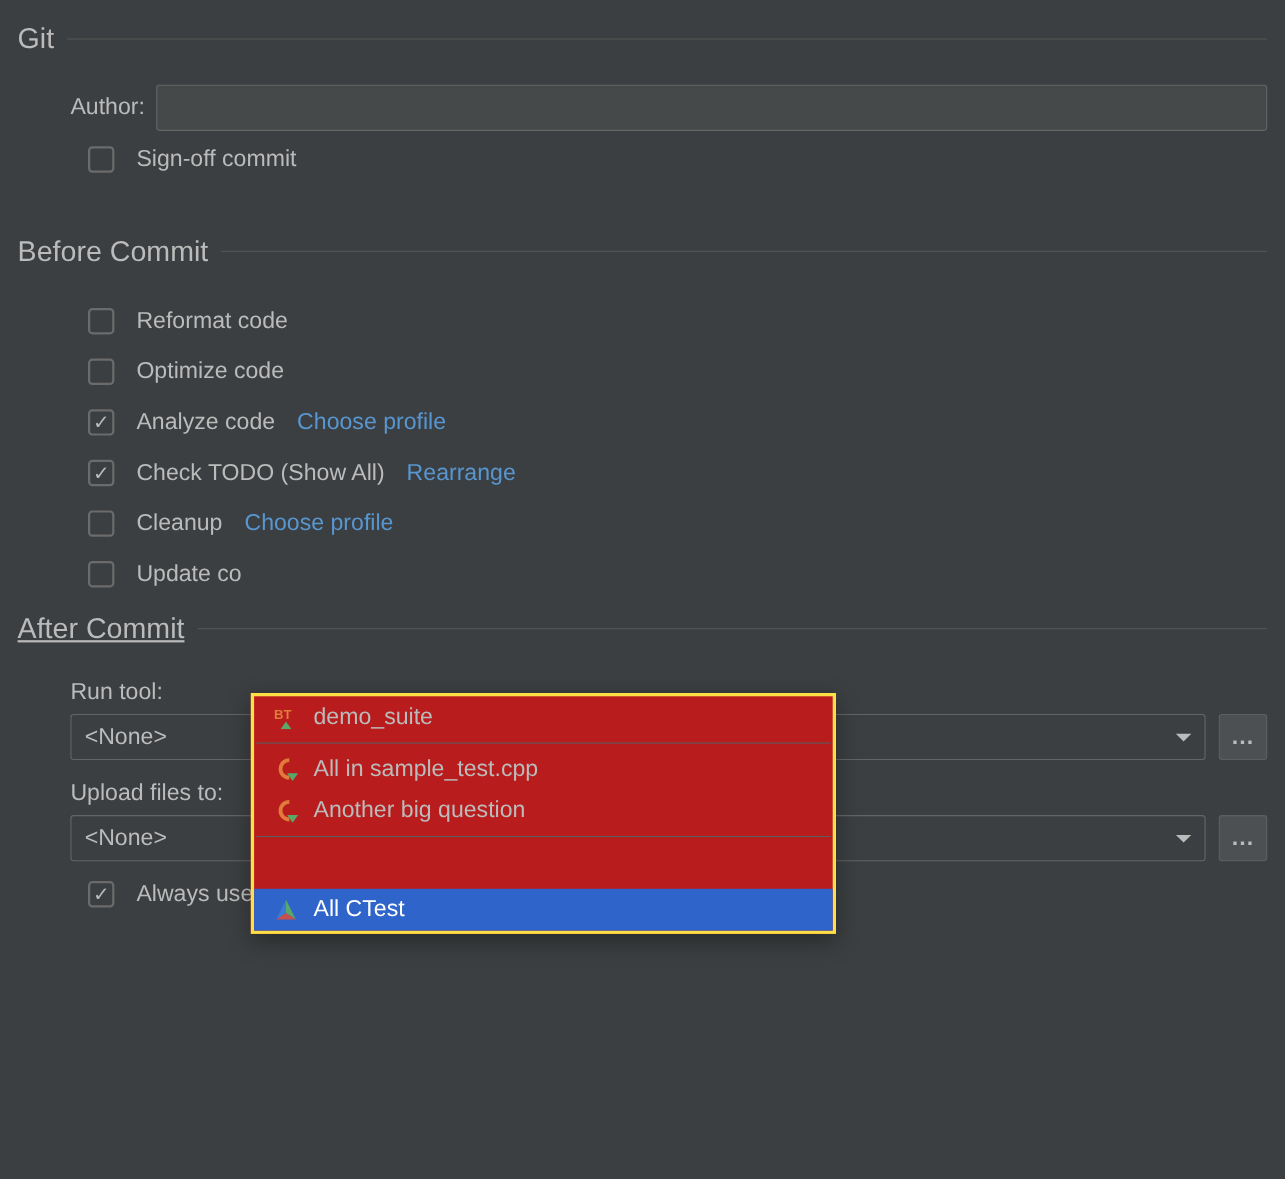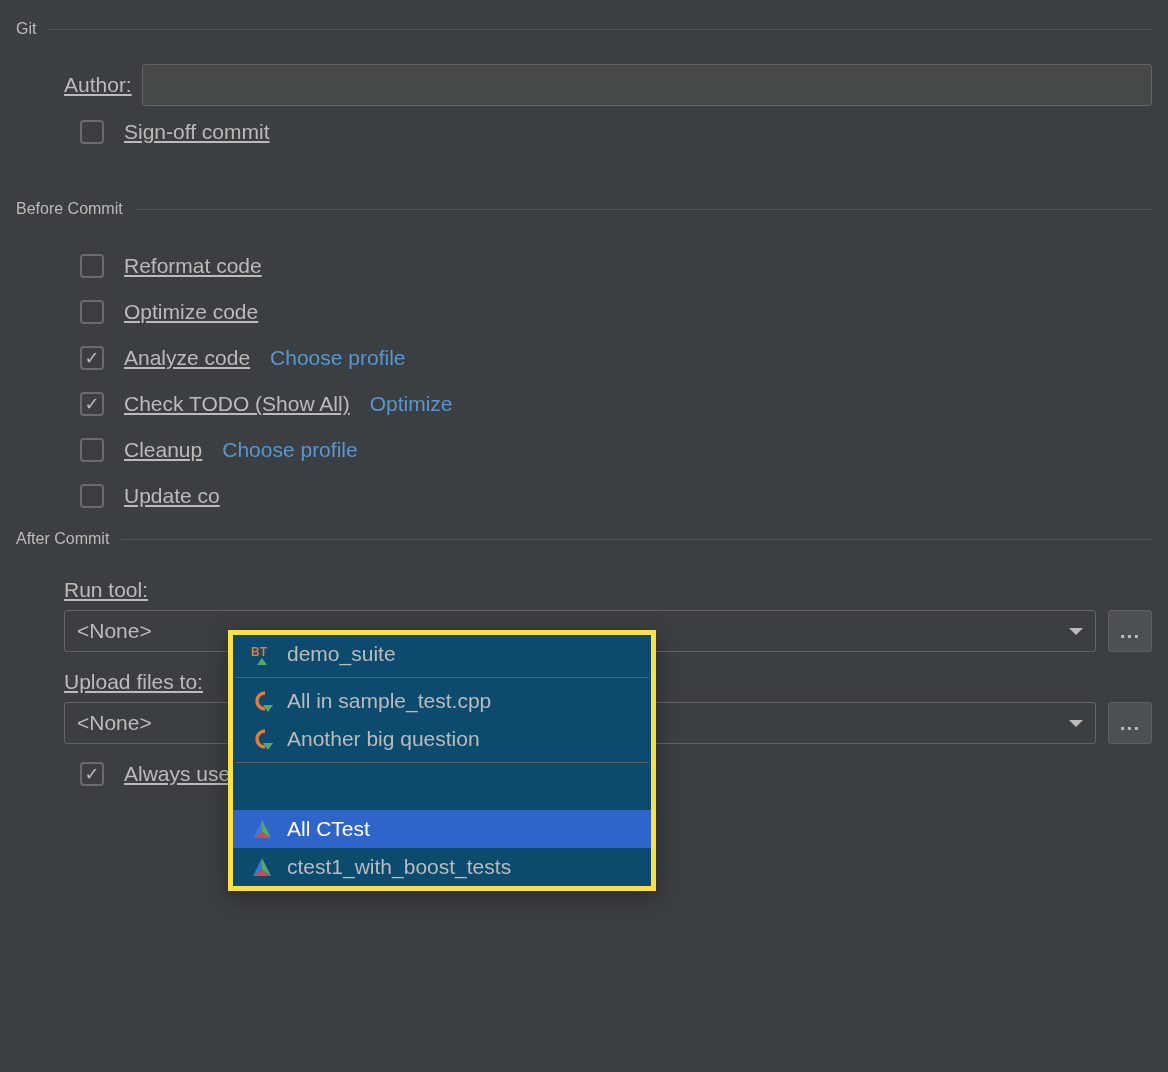"Git" .section-header .title { font-size: 16px -> 26px }
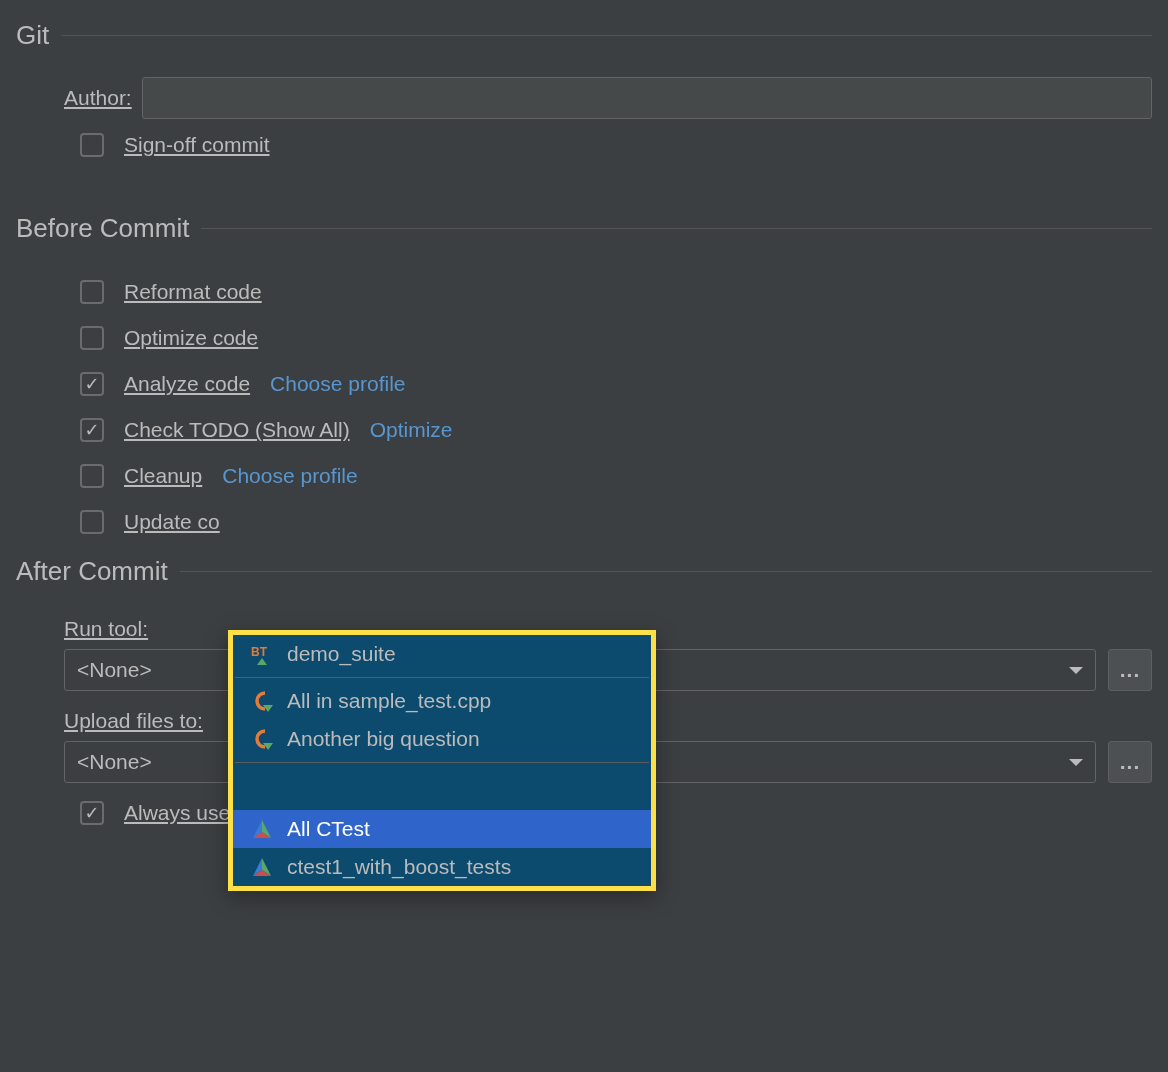"Author:" .label { text-decoration: underline -> none }
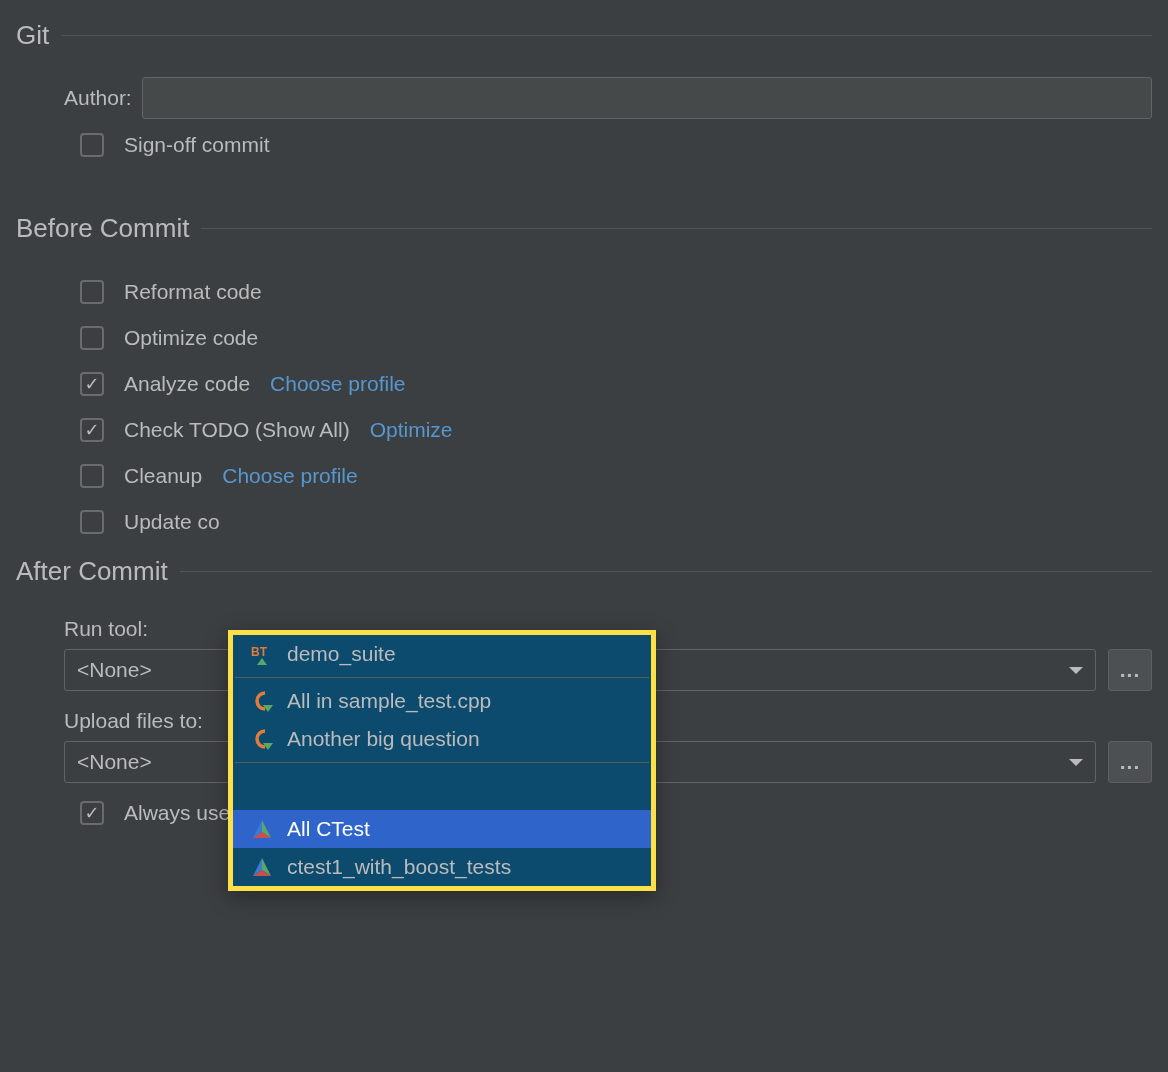"Optimize" span.link { text: Optimize -> Rearrange }
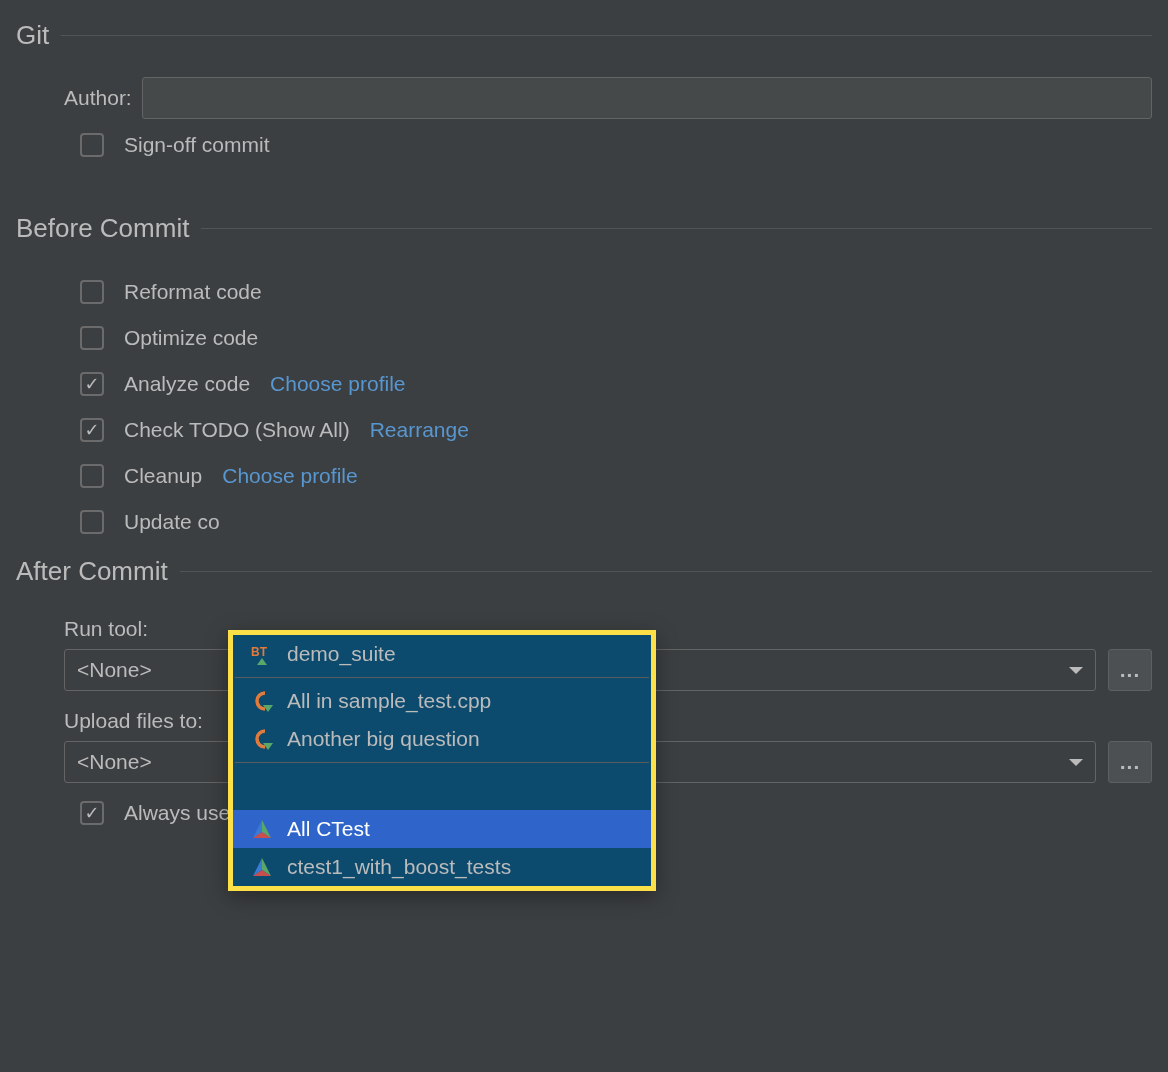"After Commit" div.section-header { text-decoration: none -> underline }
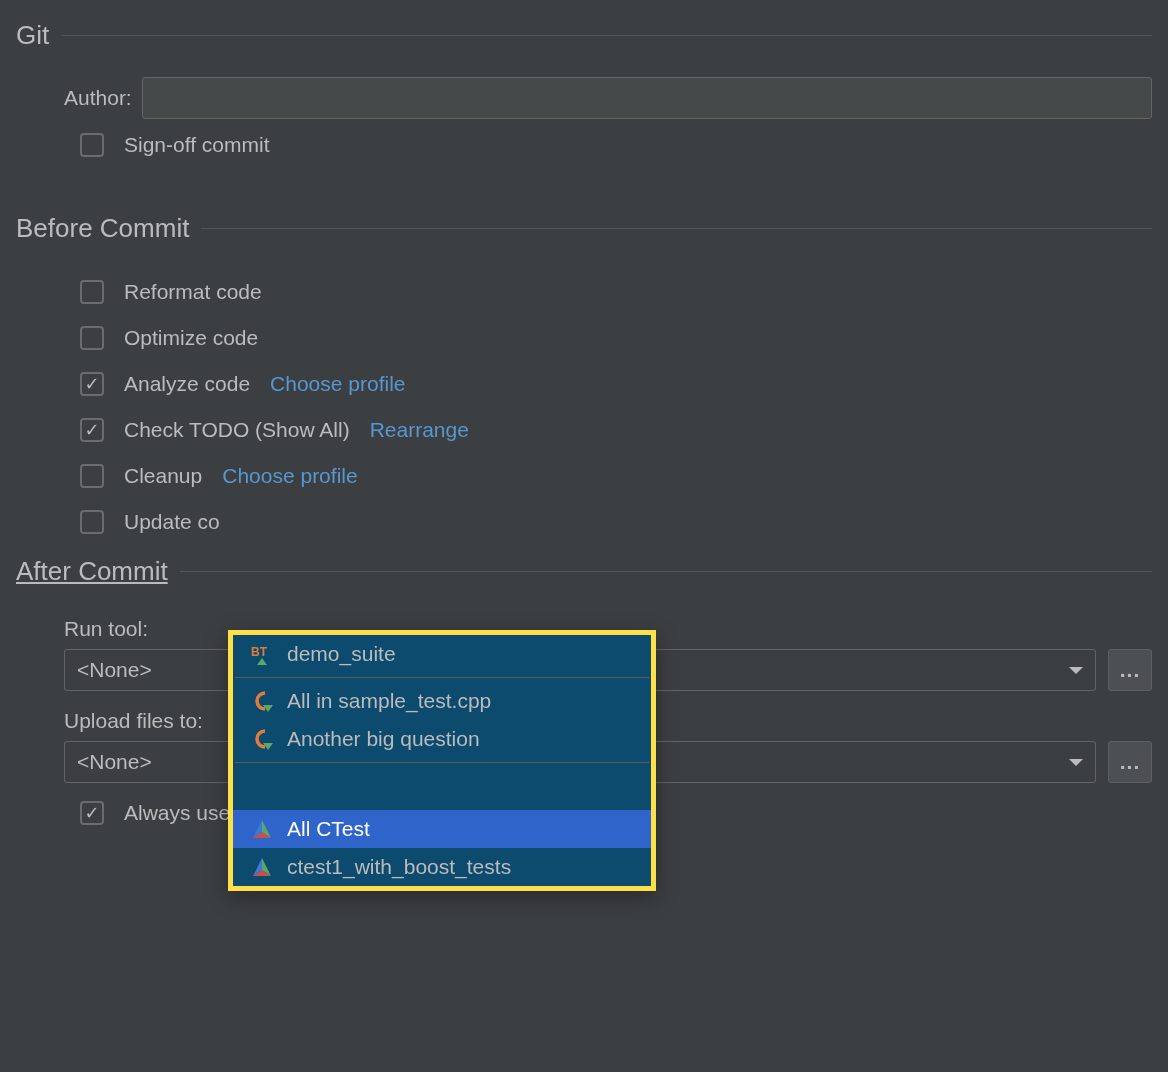"BT" .popup { background: #0c4a6e -> #b91c1c; border: 5px solid #fde047 -> 3px solid #fde047; width: 428px -> 532px }
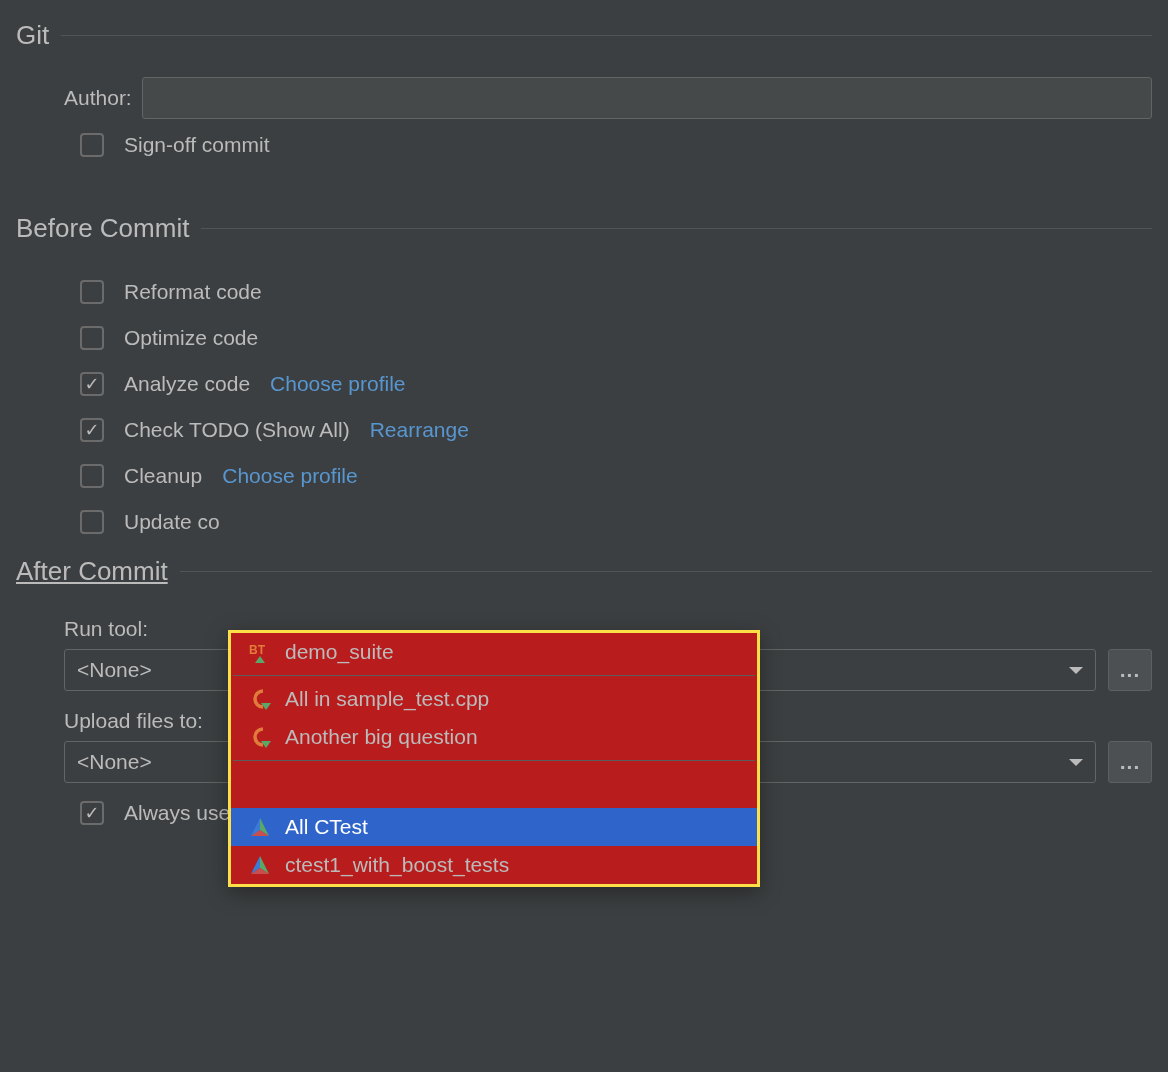"ctest1_with_boost_tests" div.popup-item { html: <div> <span> <svg> <polygon></polygon> <polygon></polygon> <polygon></polygon> </svg> </span> <span>ctest1_with_boost_tests</span> </div> -> none }
